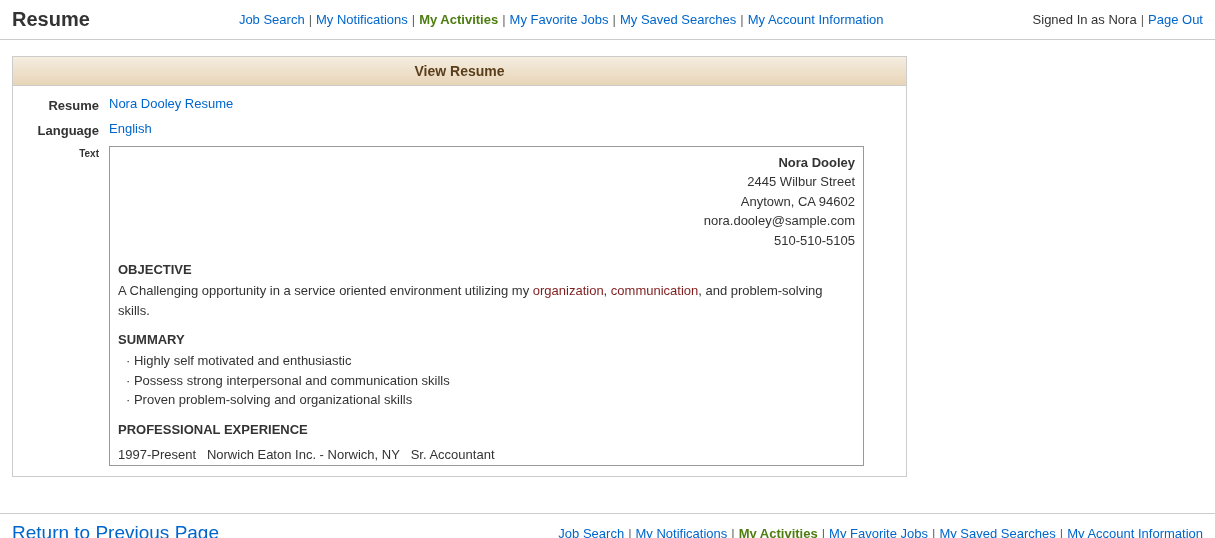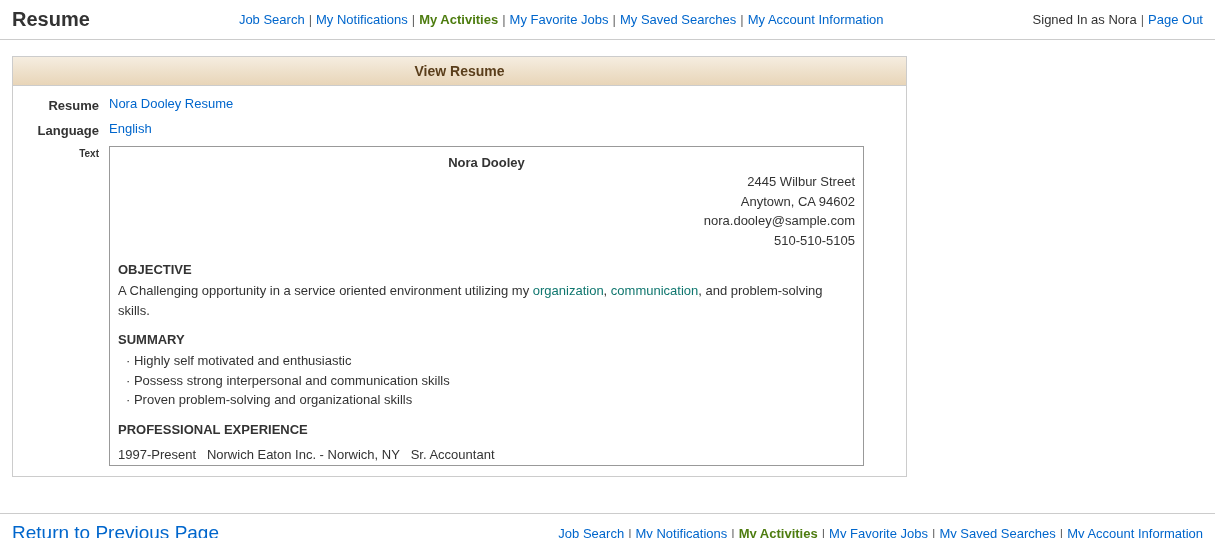"Nora Dooley" .resume-name-header { text-align: center -> right }
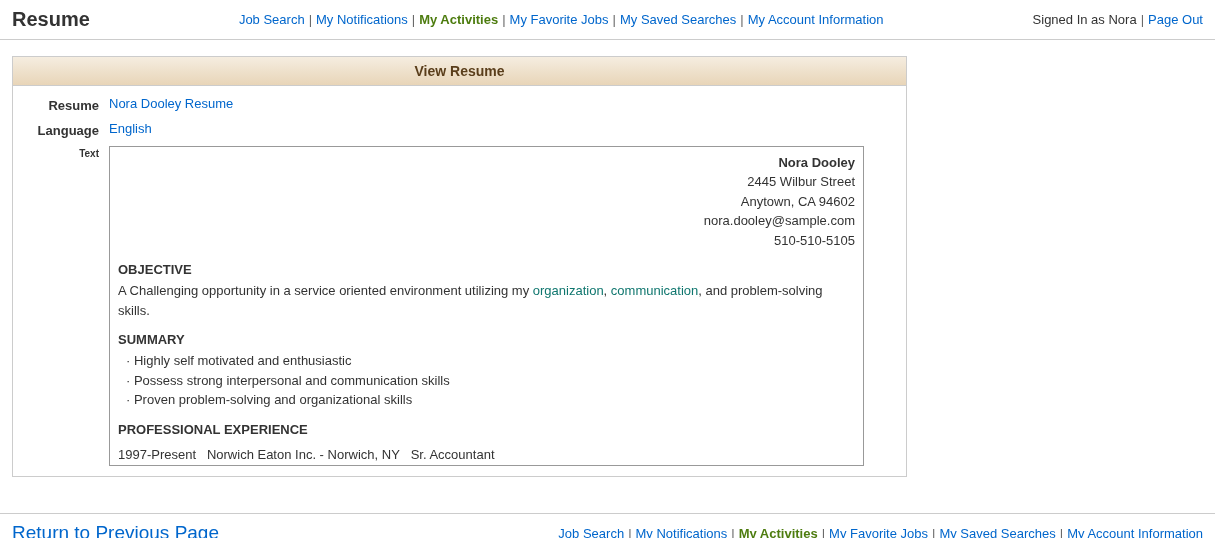"organization" .resume-highlight-blue { color: #0f766e -> #7f1d1d }
